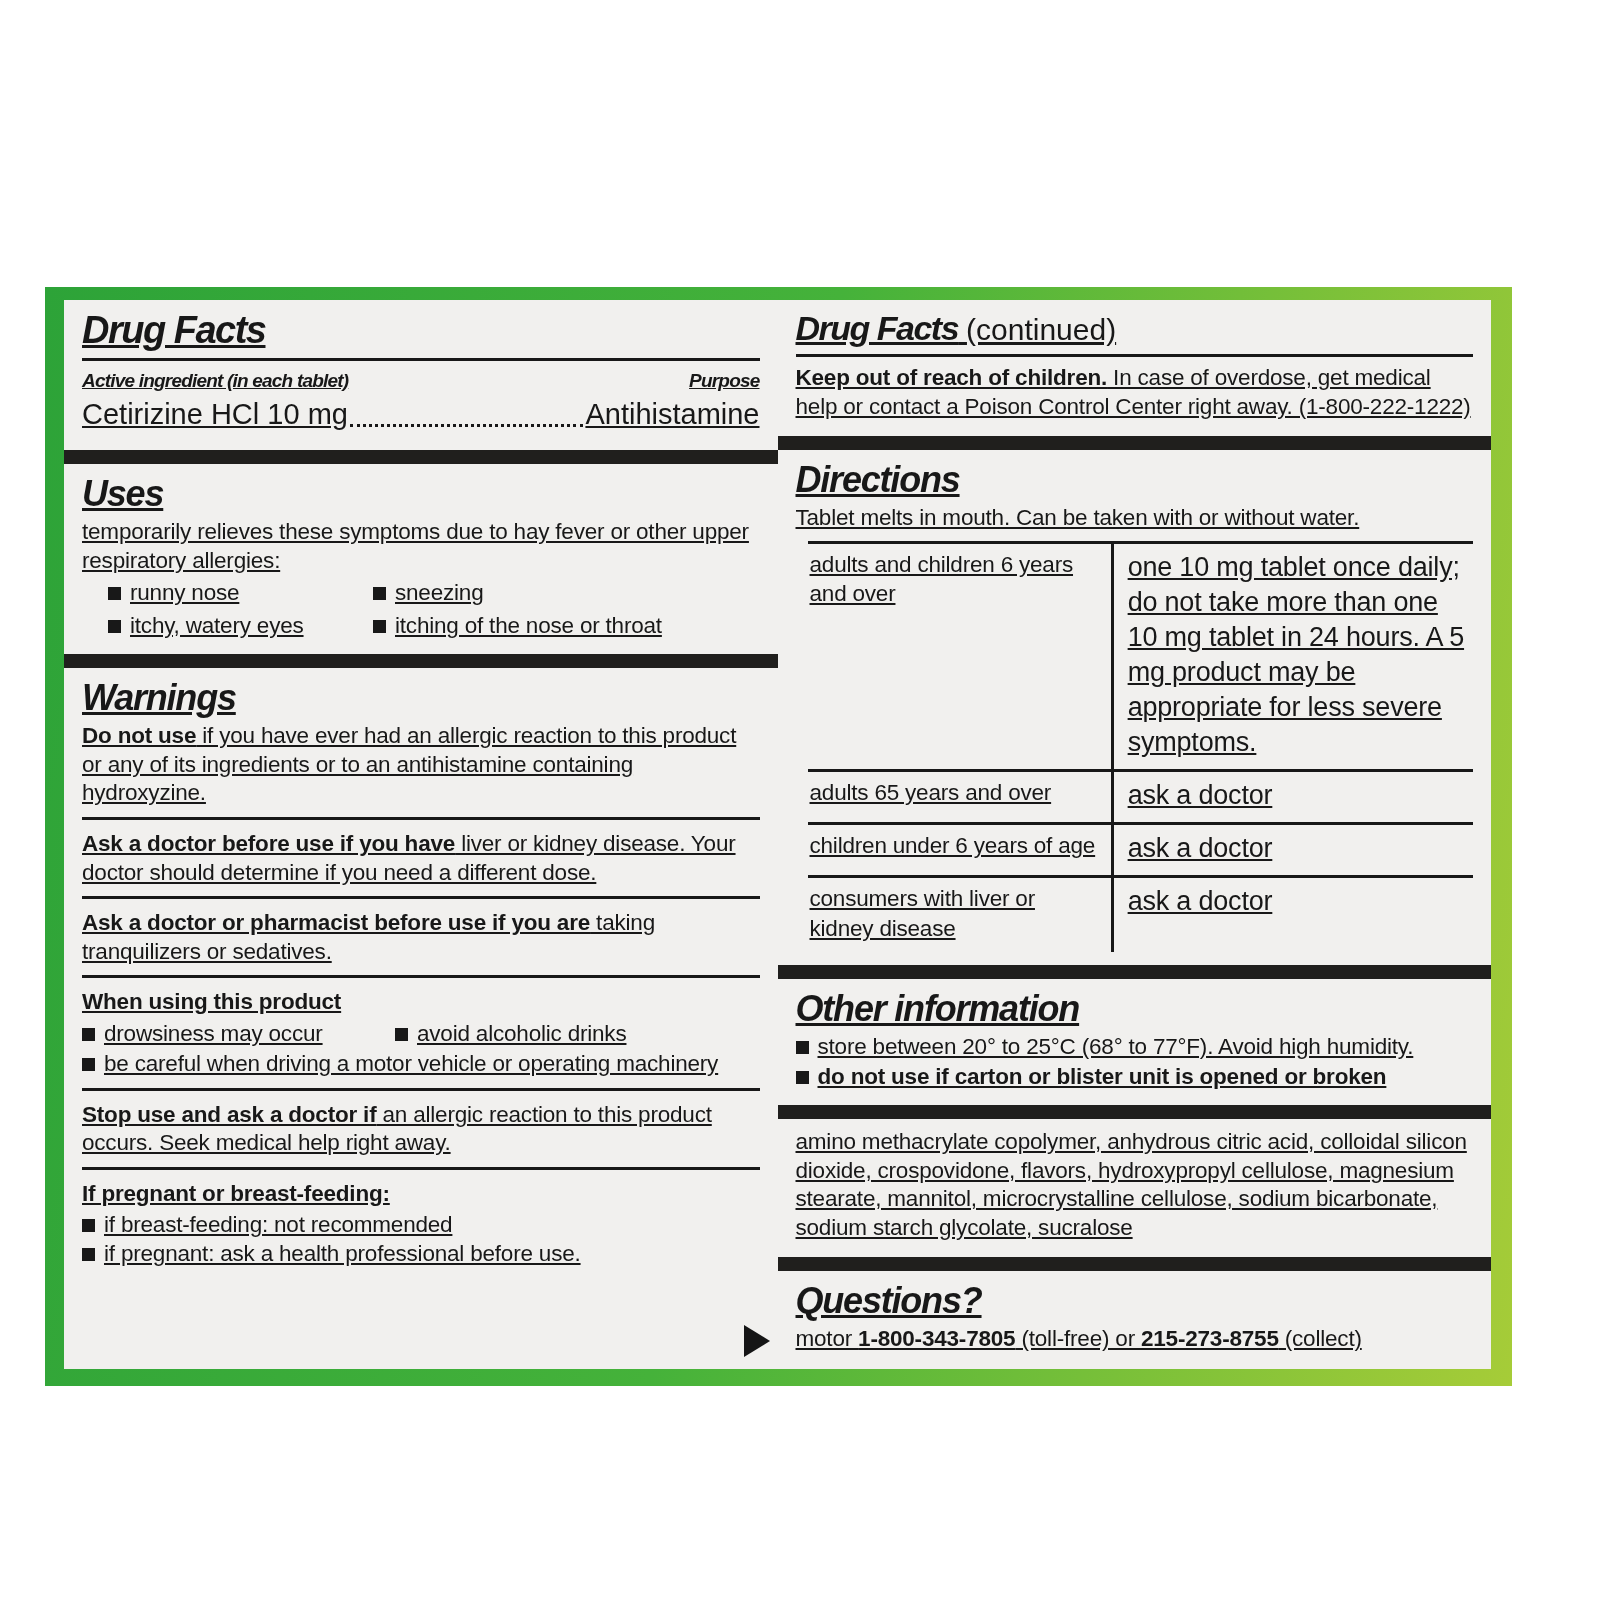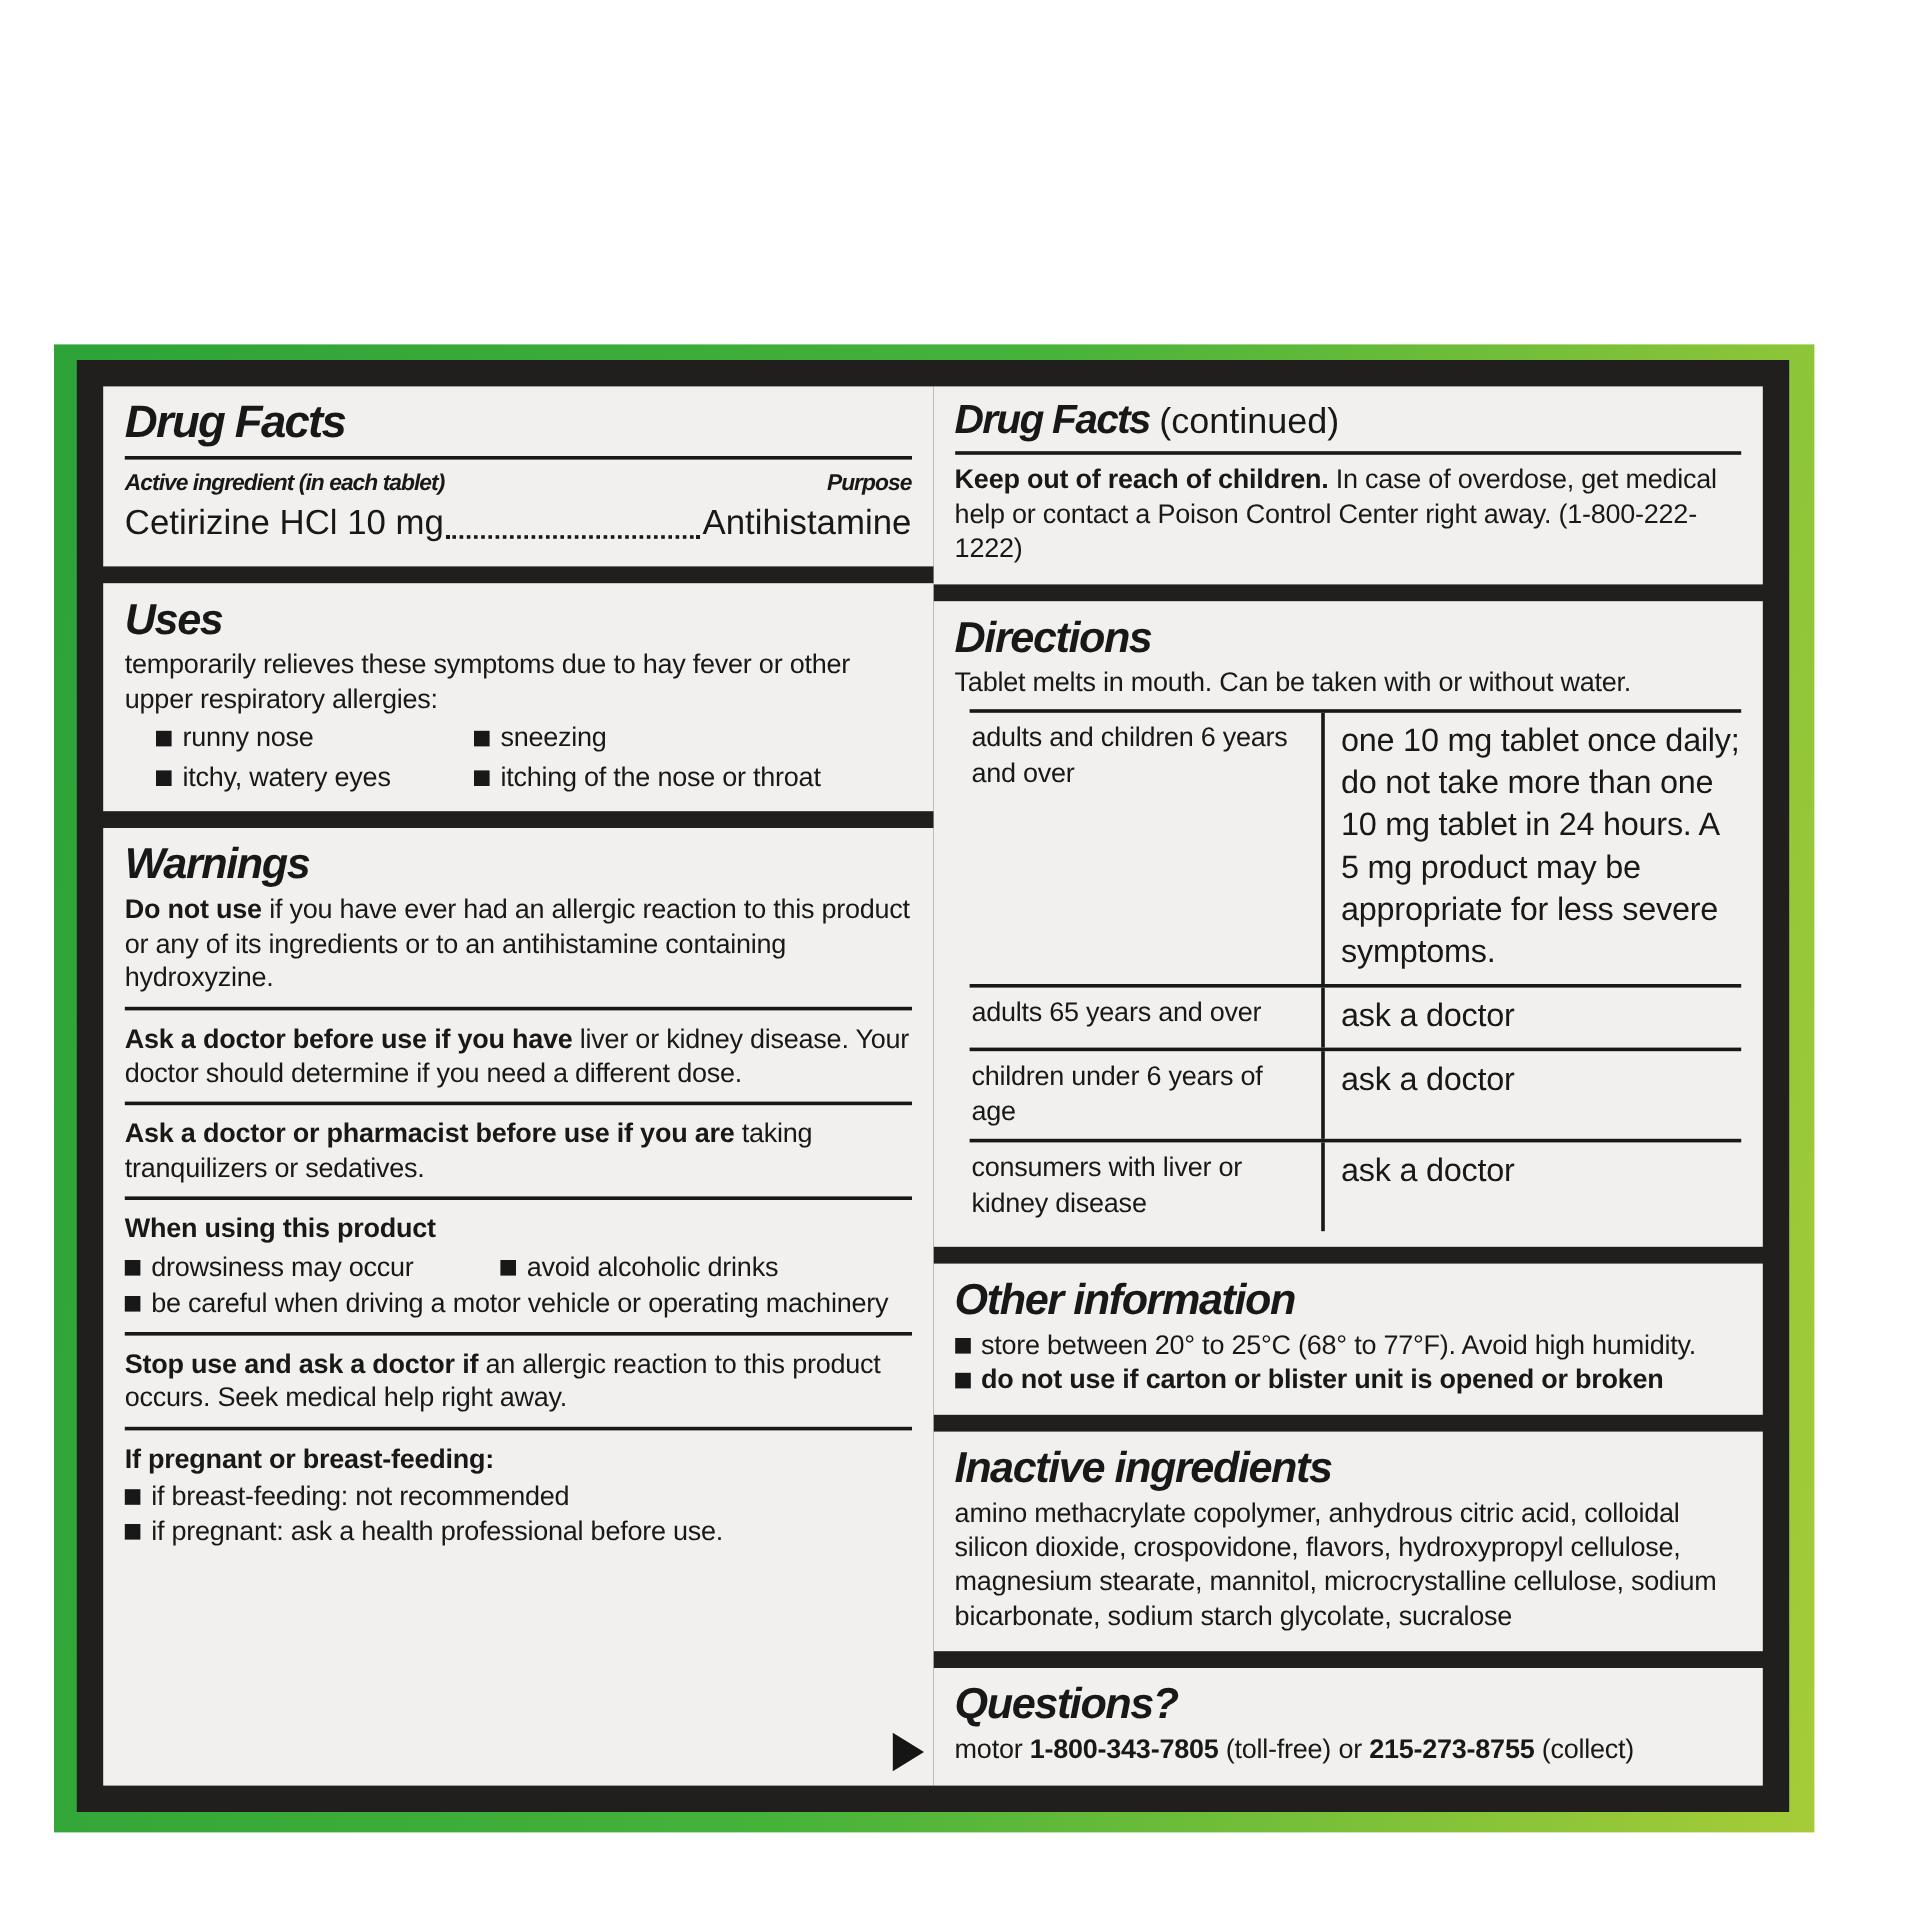"Drug Facts" .black-frame { padding: 22px -> none; text-decoration: none -> underline }
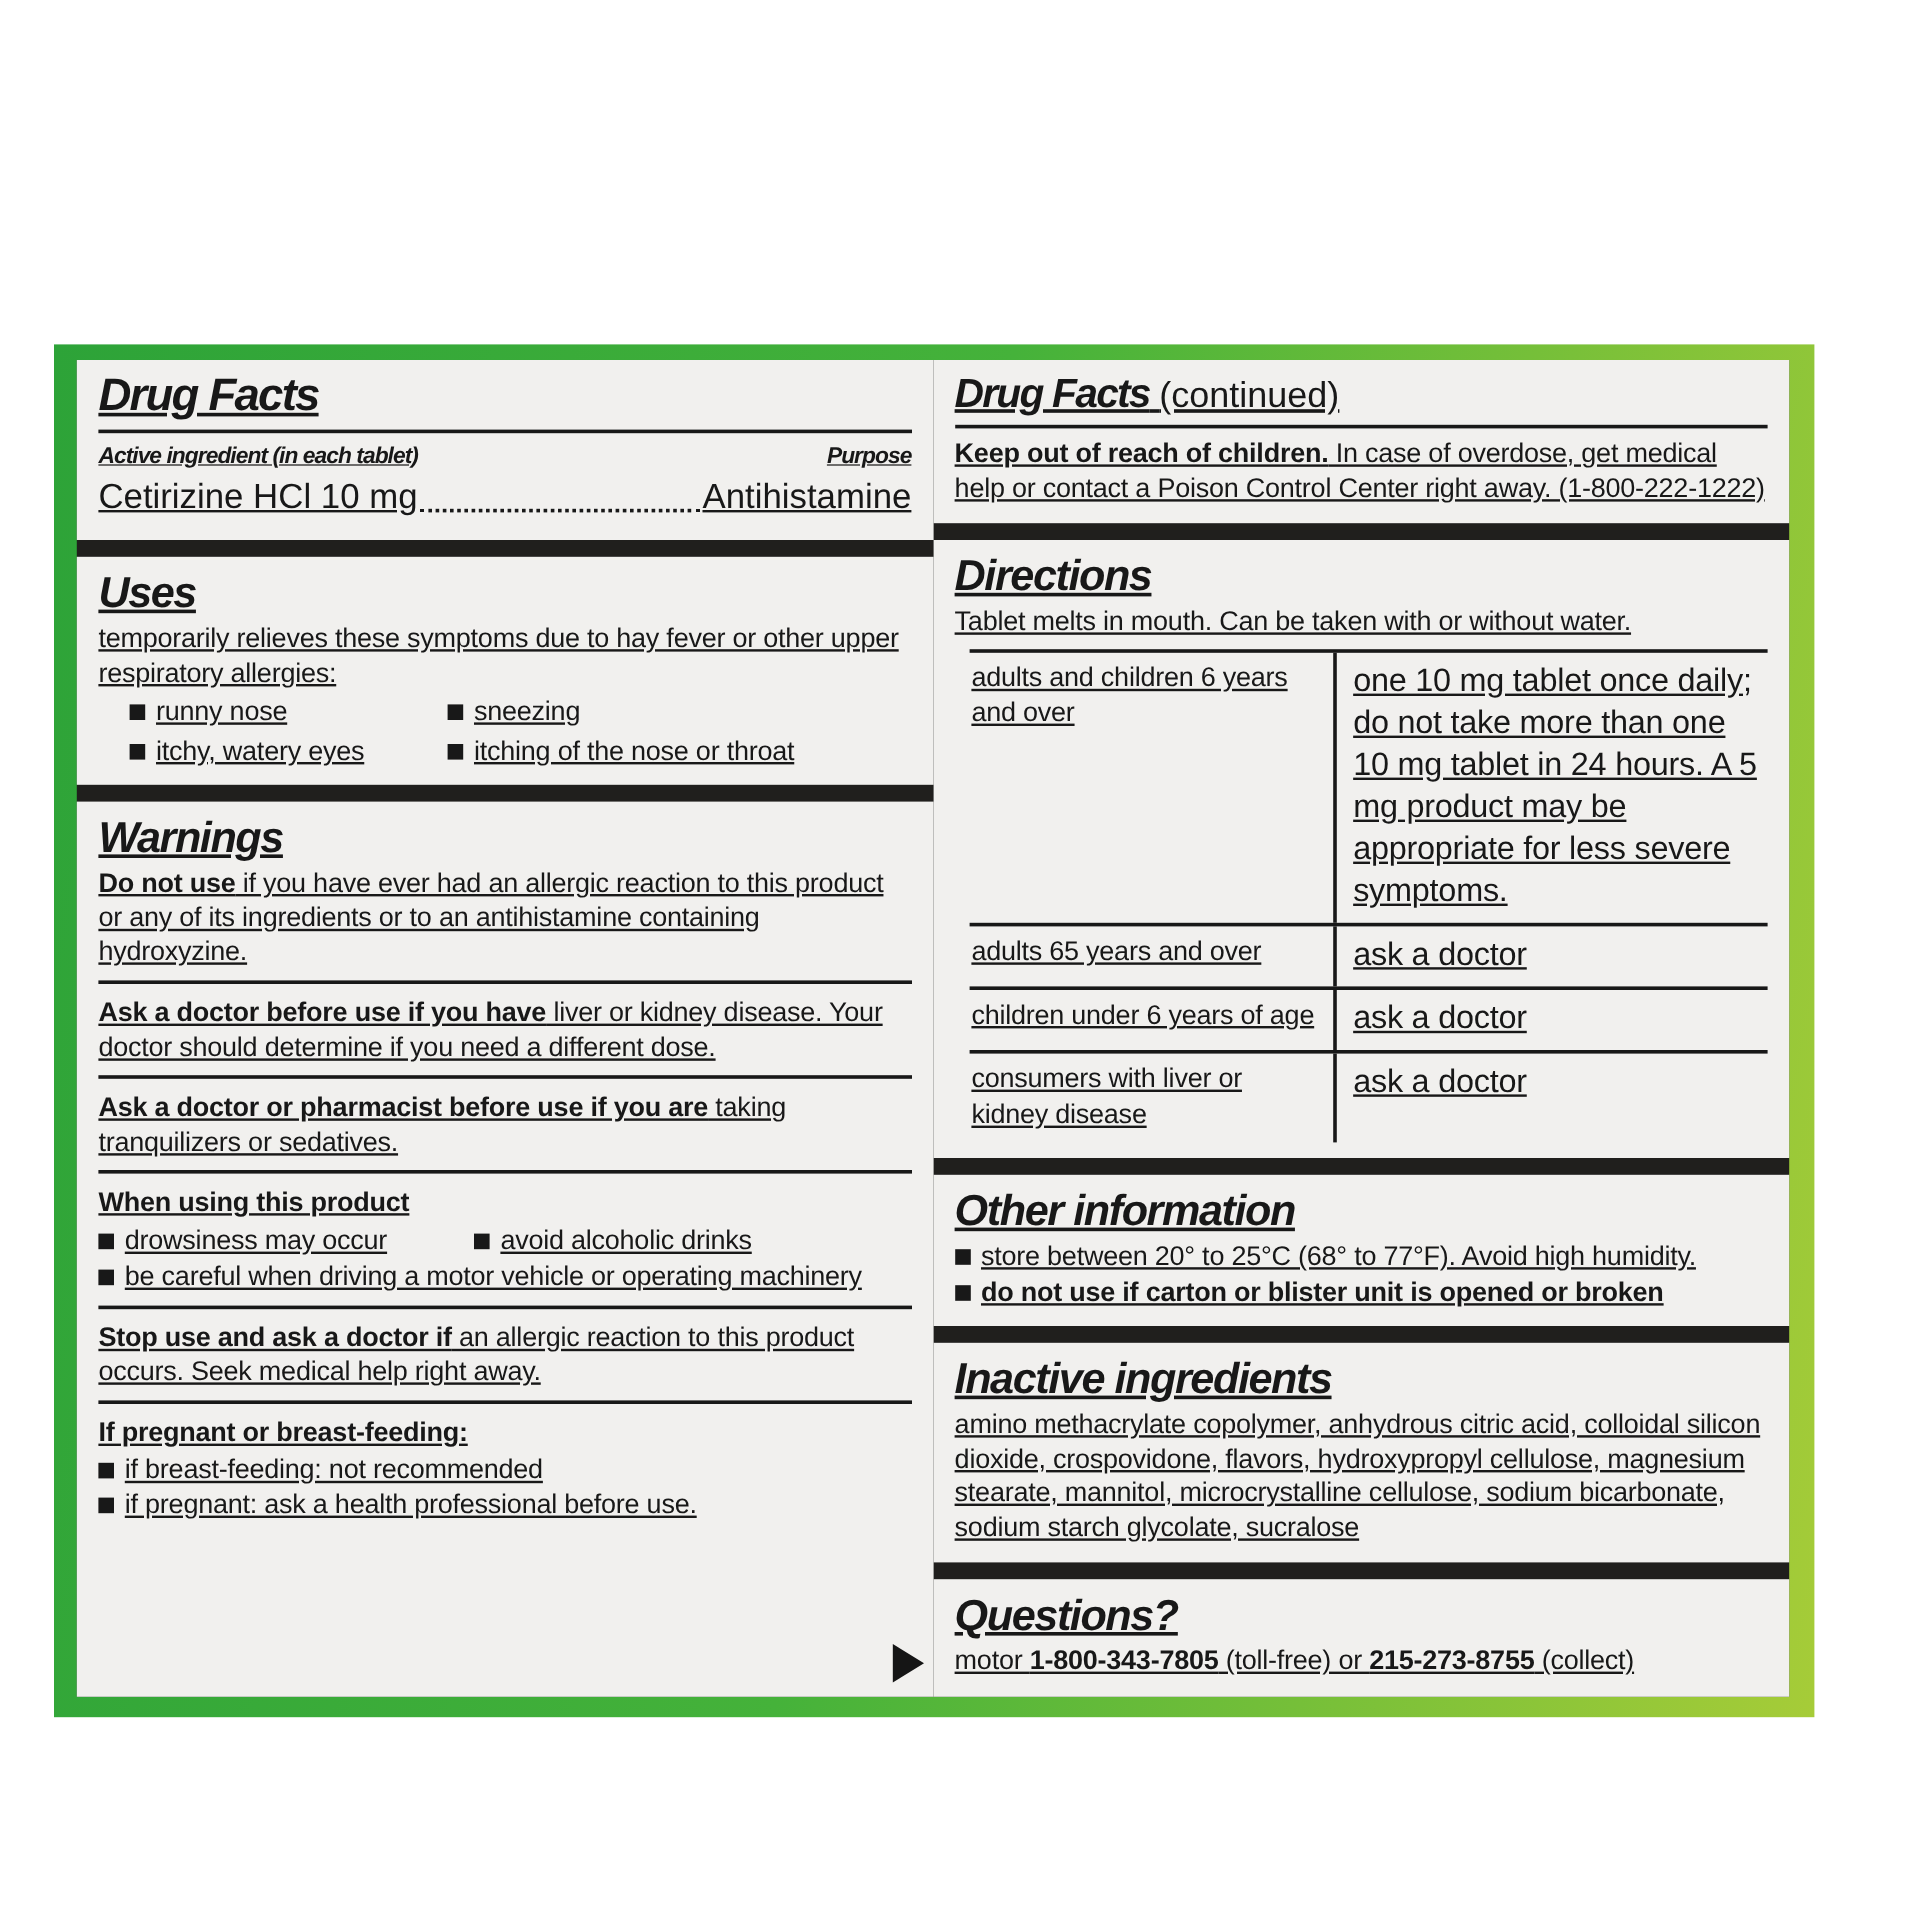"Inactive ingredients" h2.sec-title { html: <h2>Inactive ingredients</h2> -> none }
